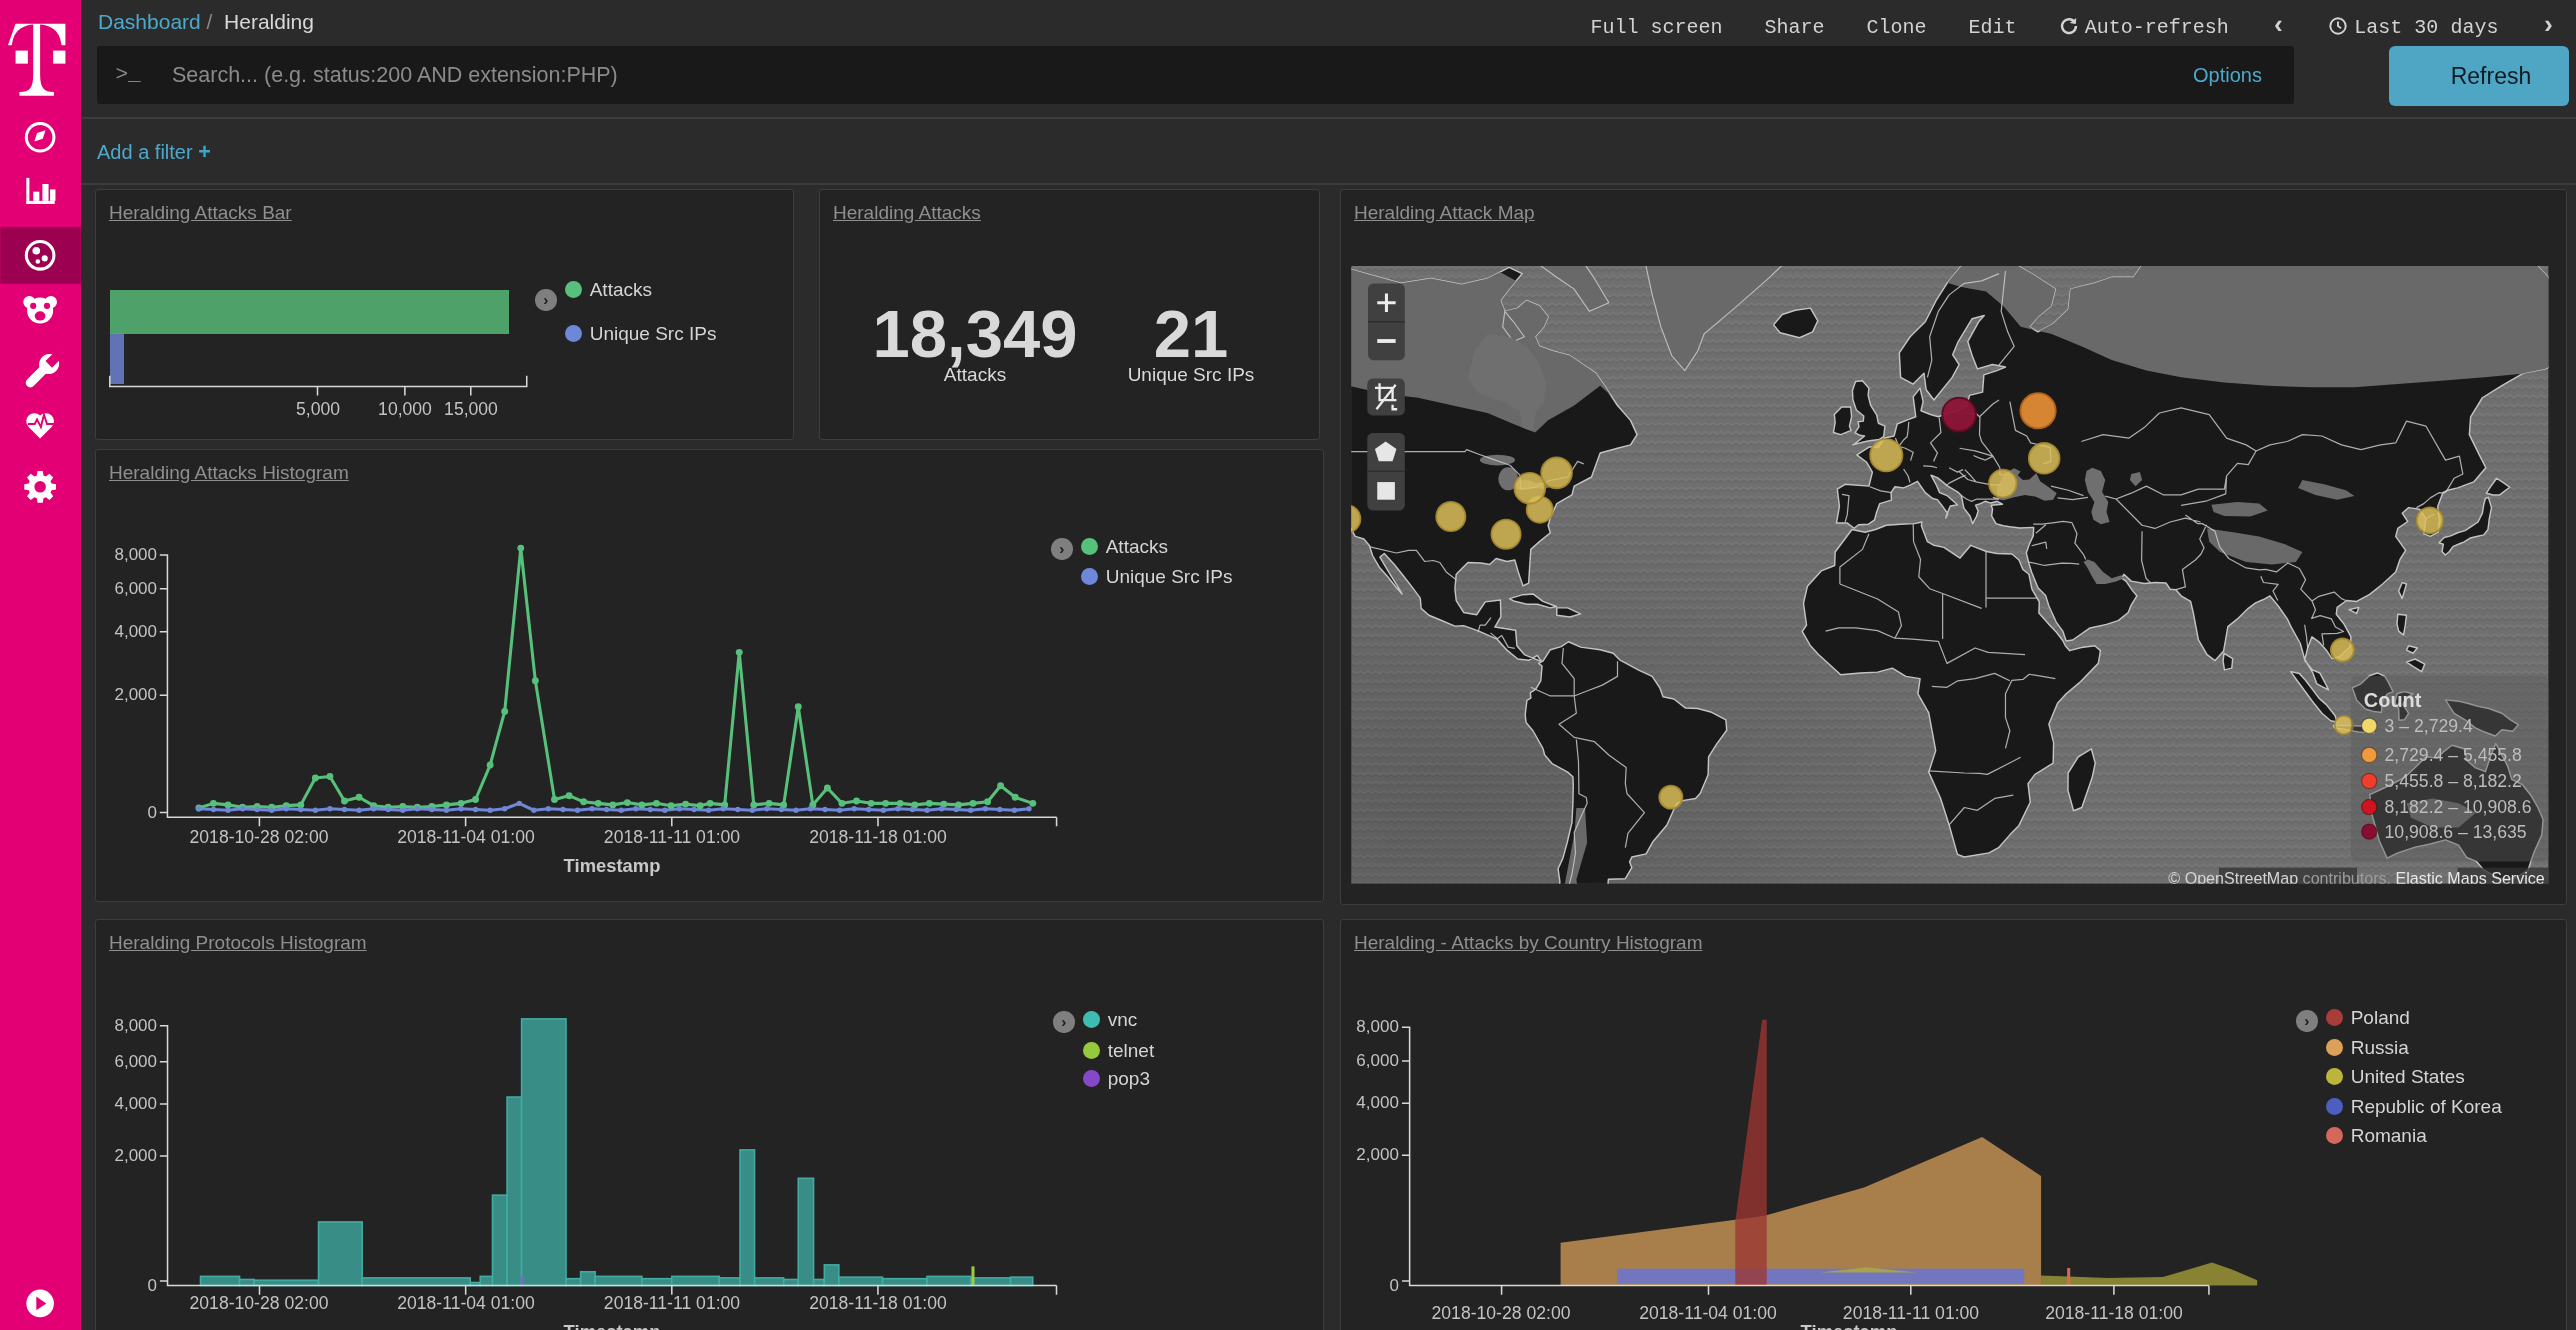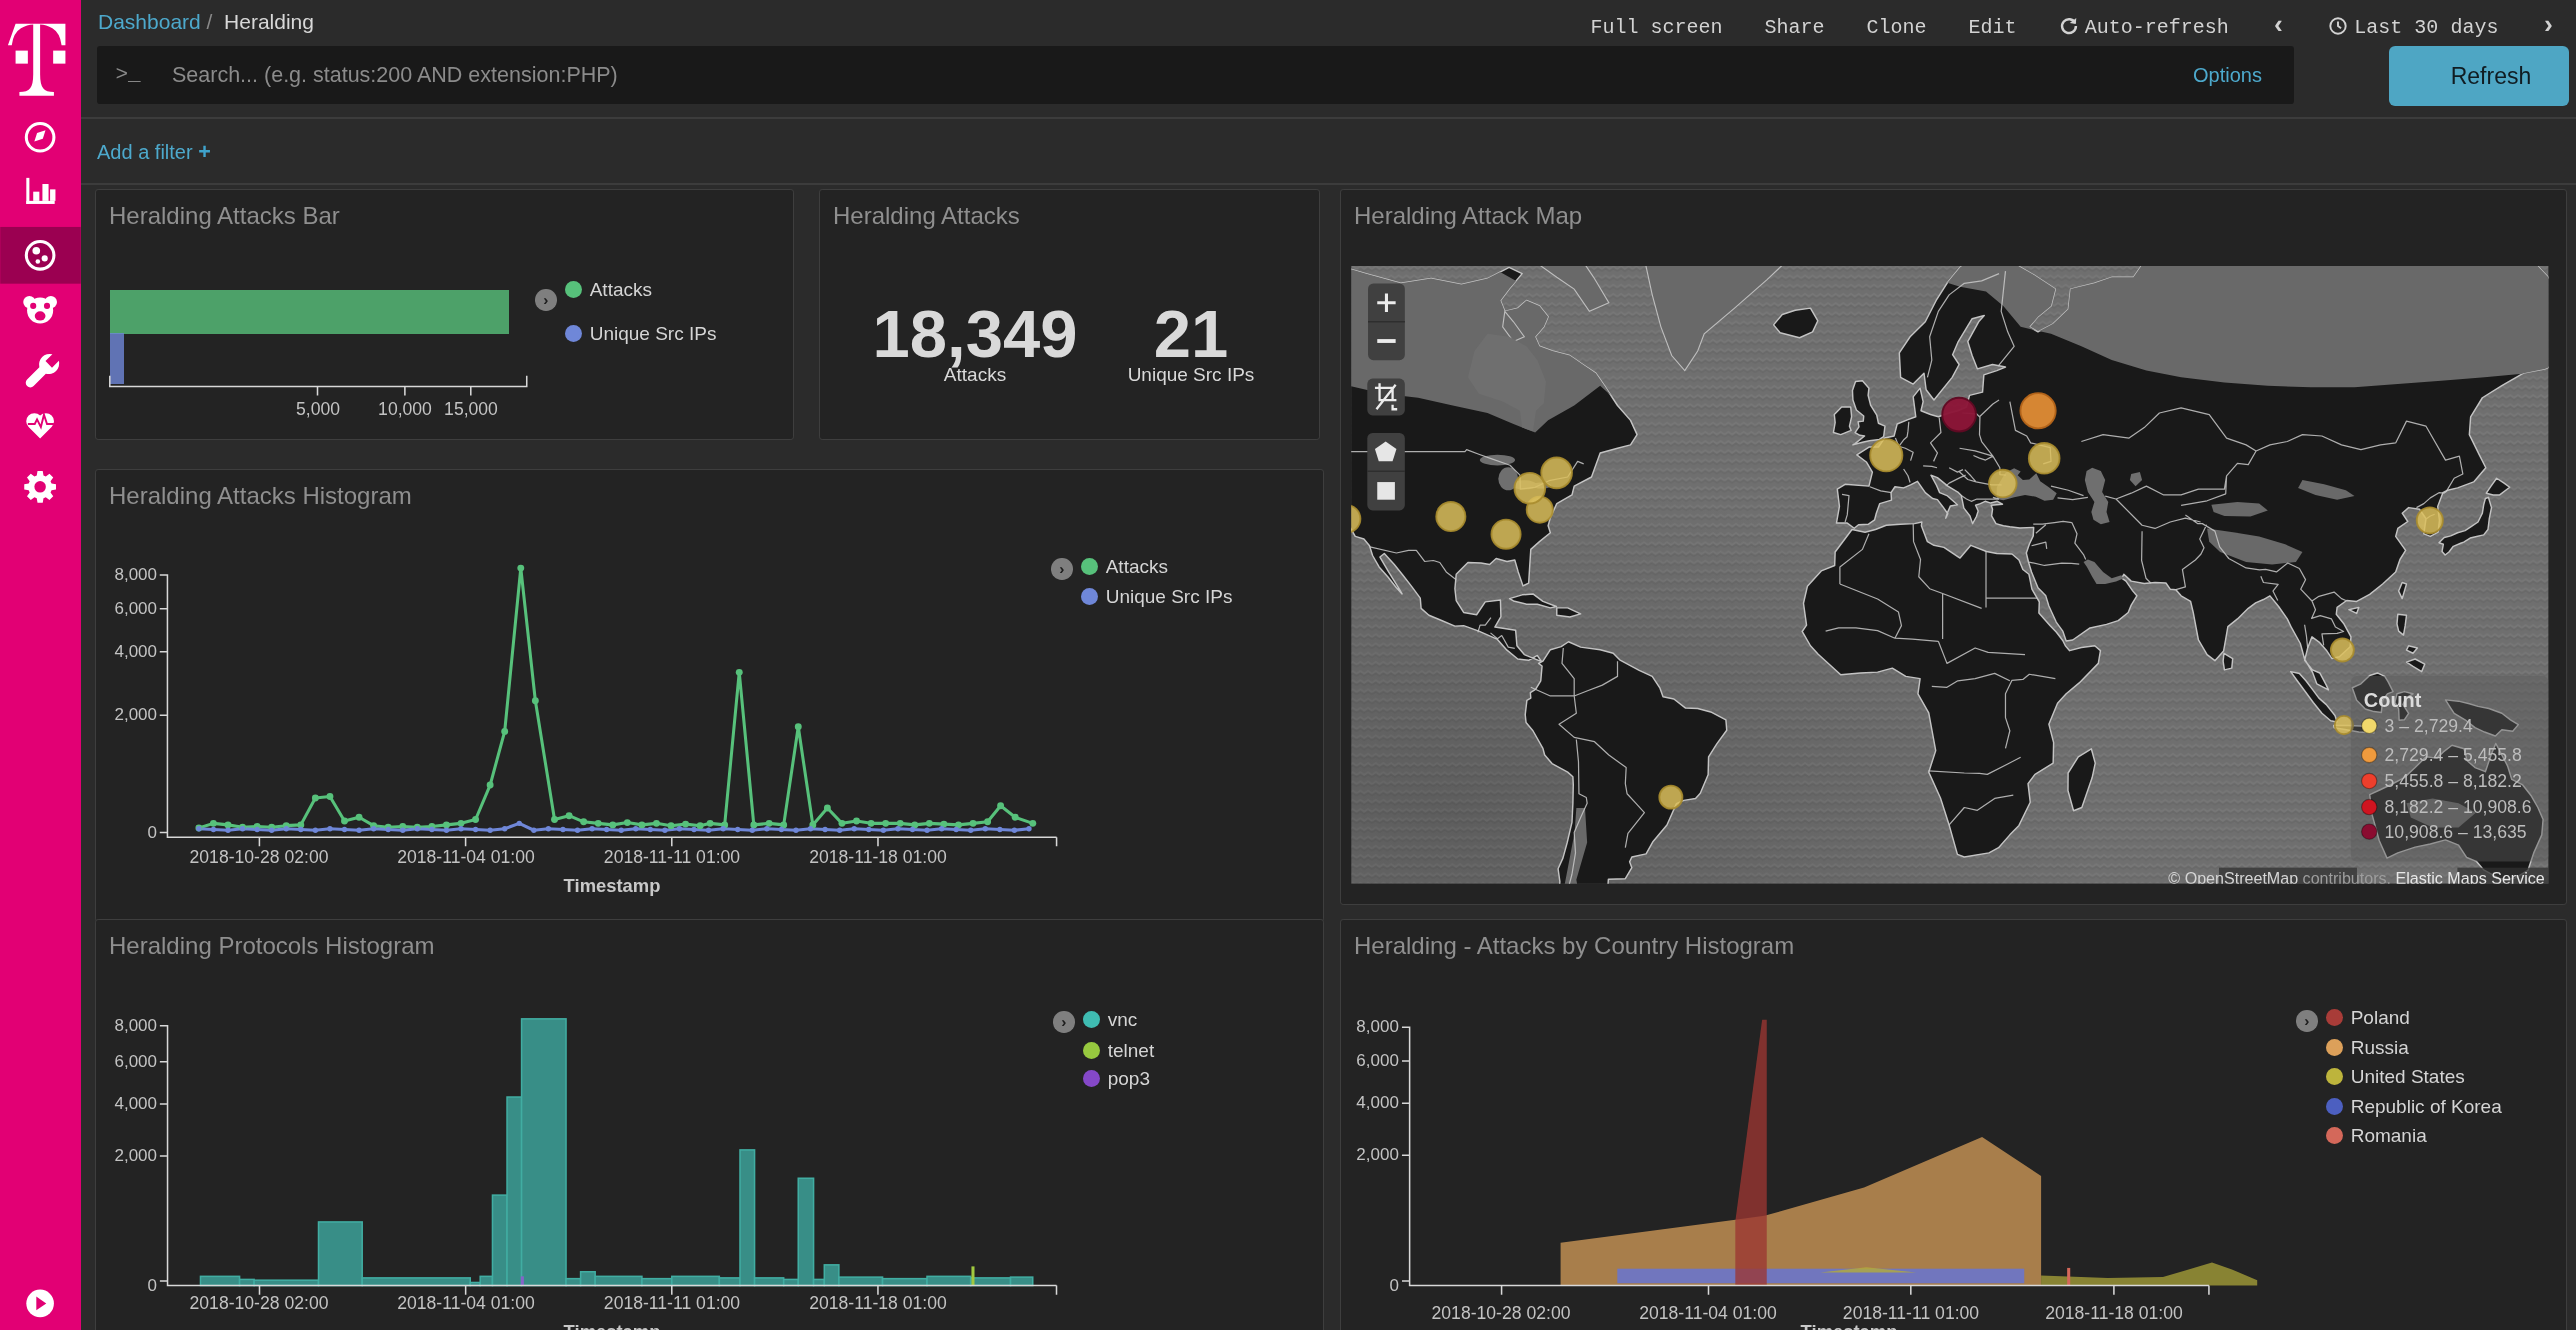"Heralding Attacks Bar" .ptitle { font-size: 24px -> 19px; text-decoration: none -> underline }
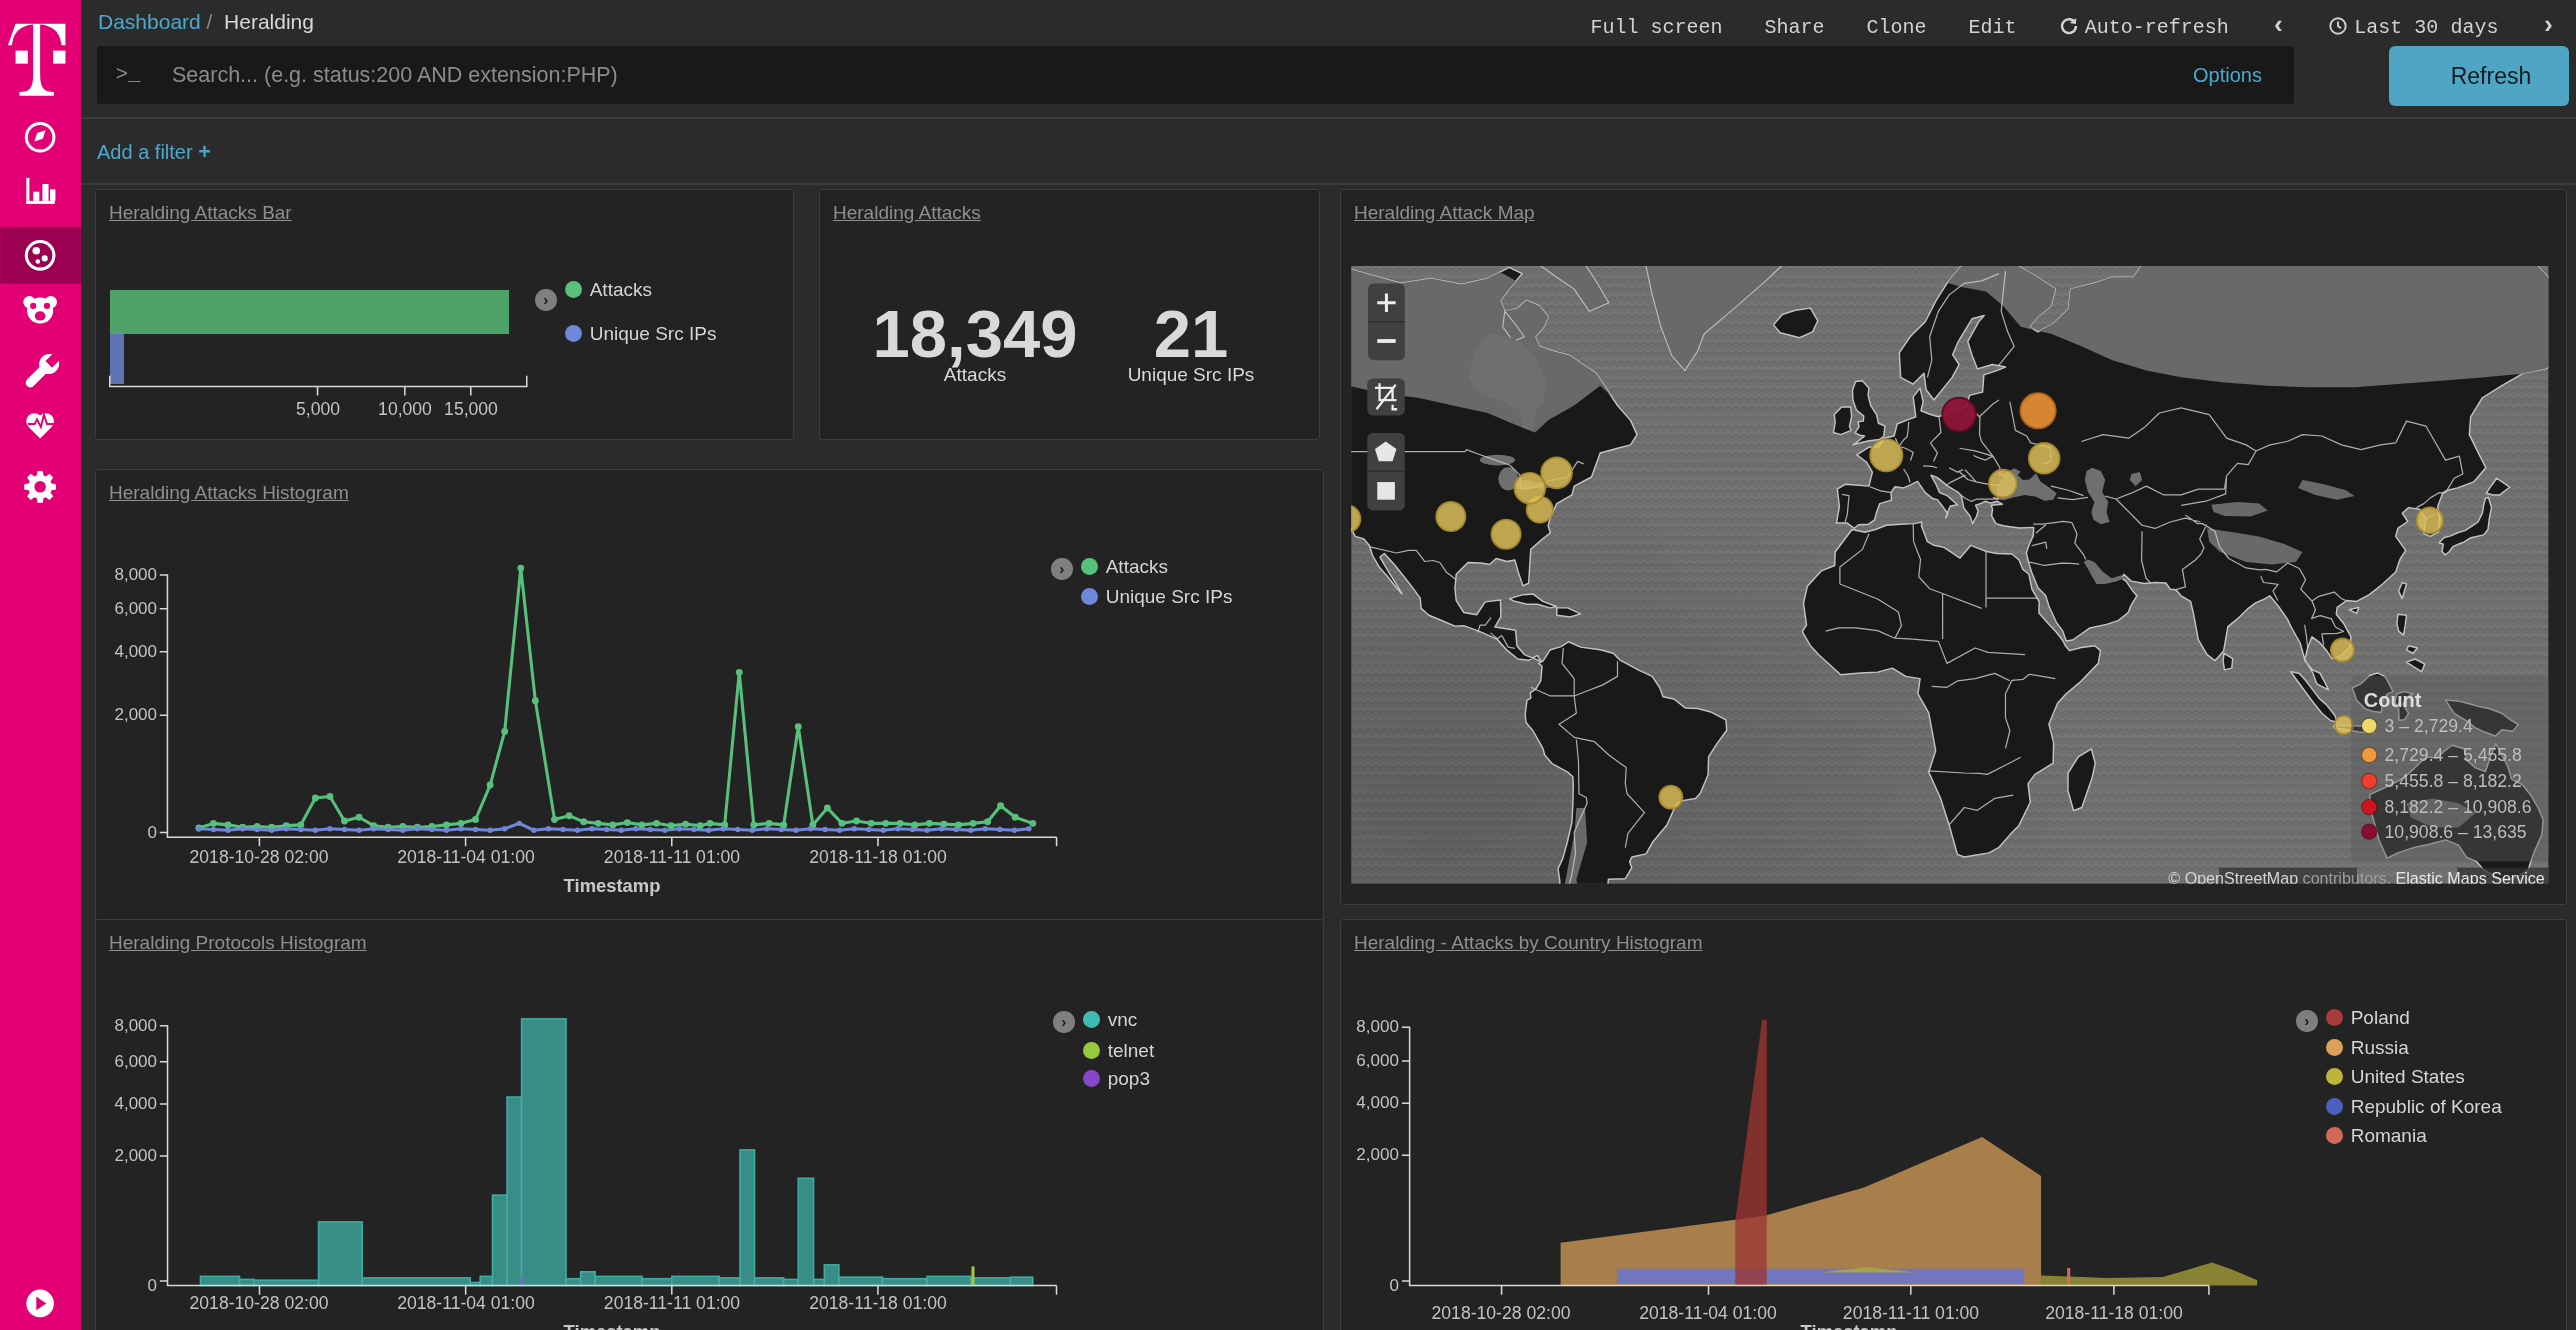"Heralding Attacks Histogram" div.panel { top: 469px -> 449px }
